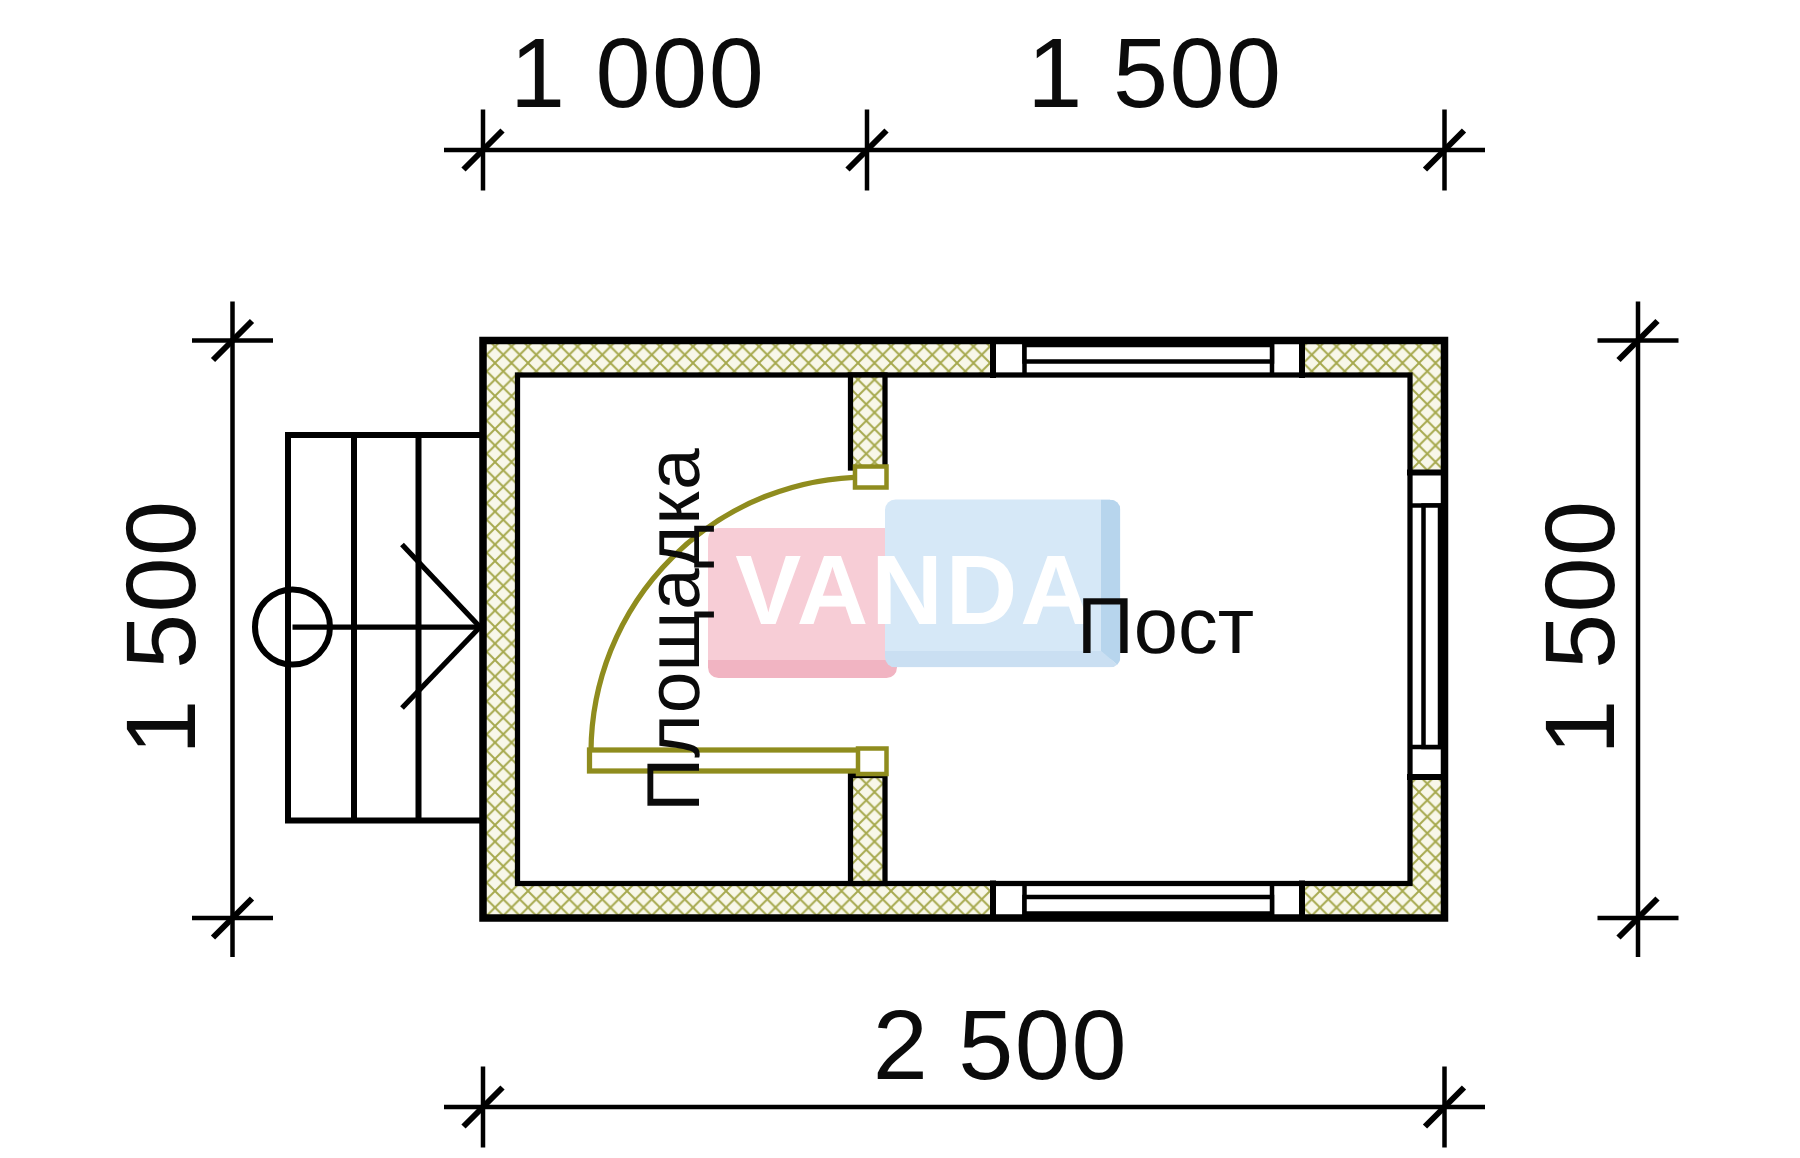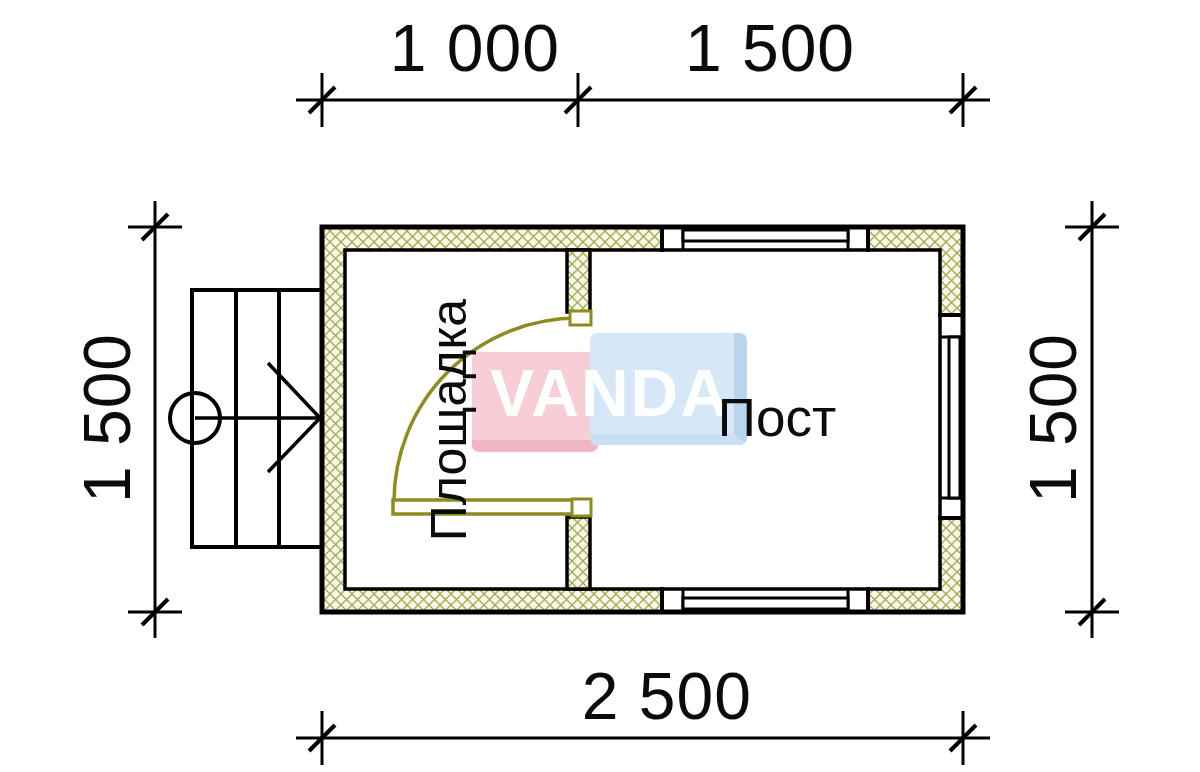"1 000" .dim-top-left { text-align: right -> left }
